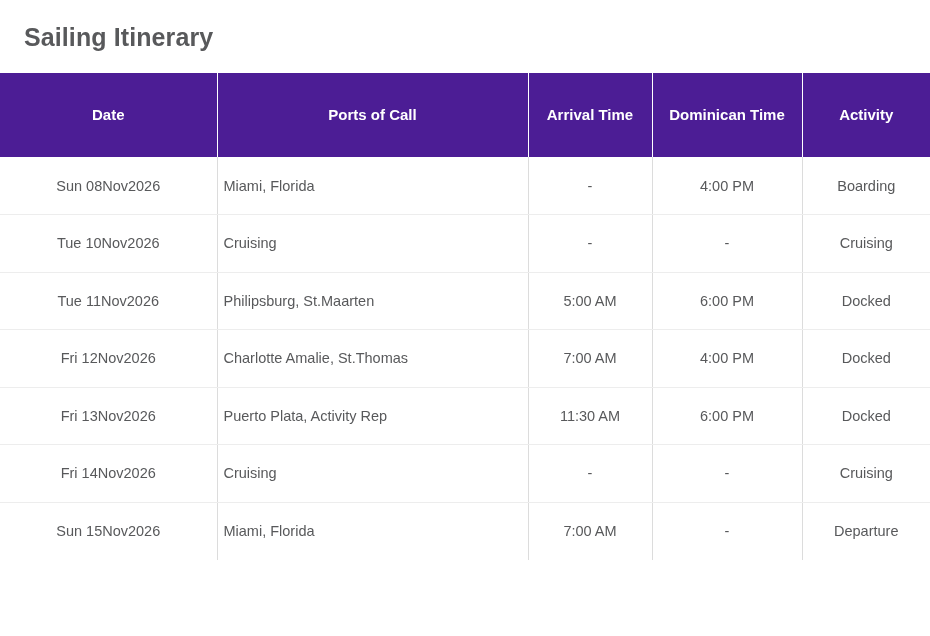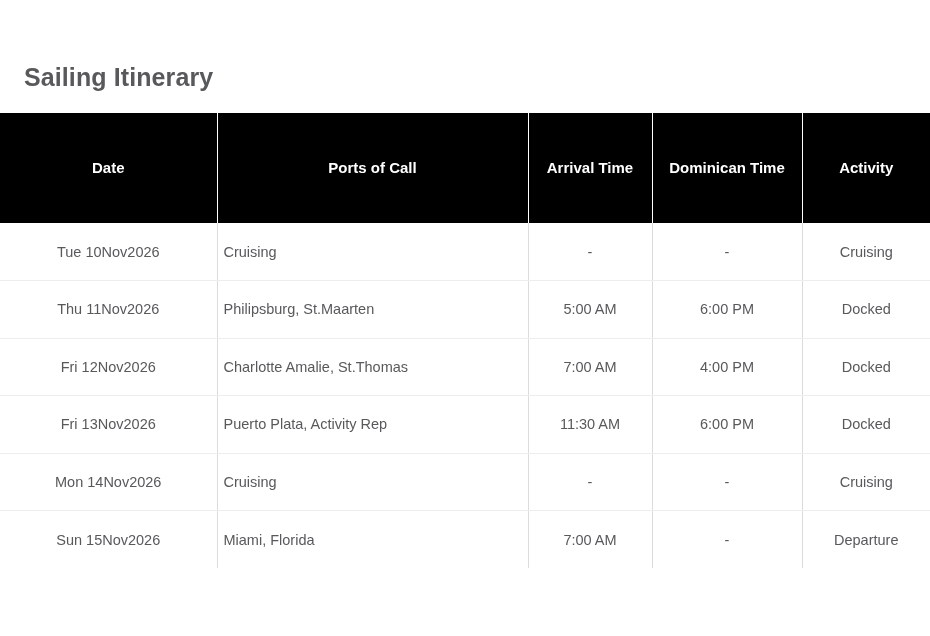"Sailing Itinerary" .page-title { margin-top: 40px -> none }
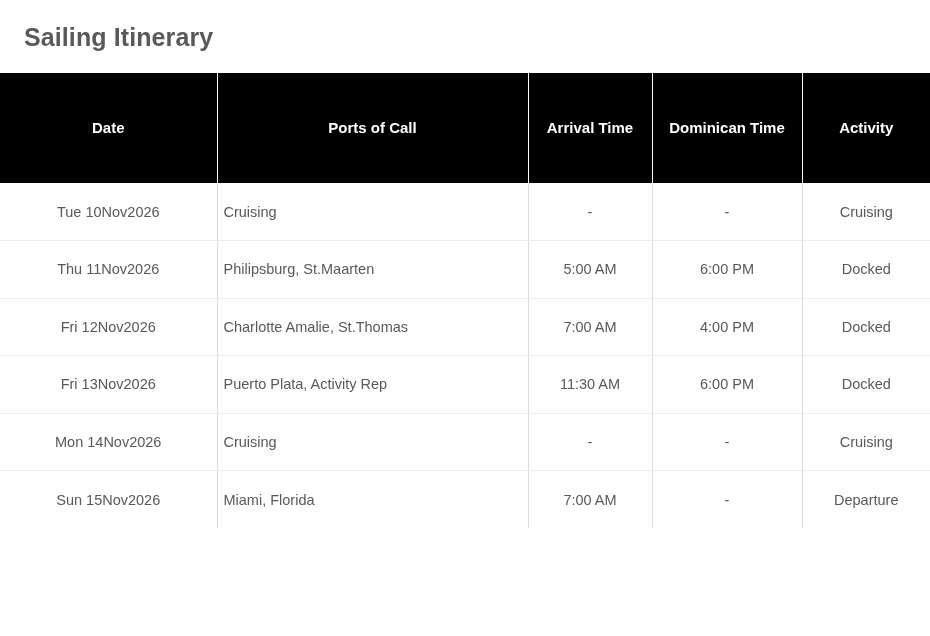"Date" table.itinerary thead th { background: #000000 -> #4c1d95; height: 110px -> 84px }
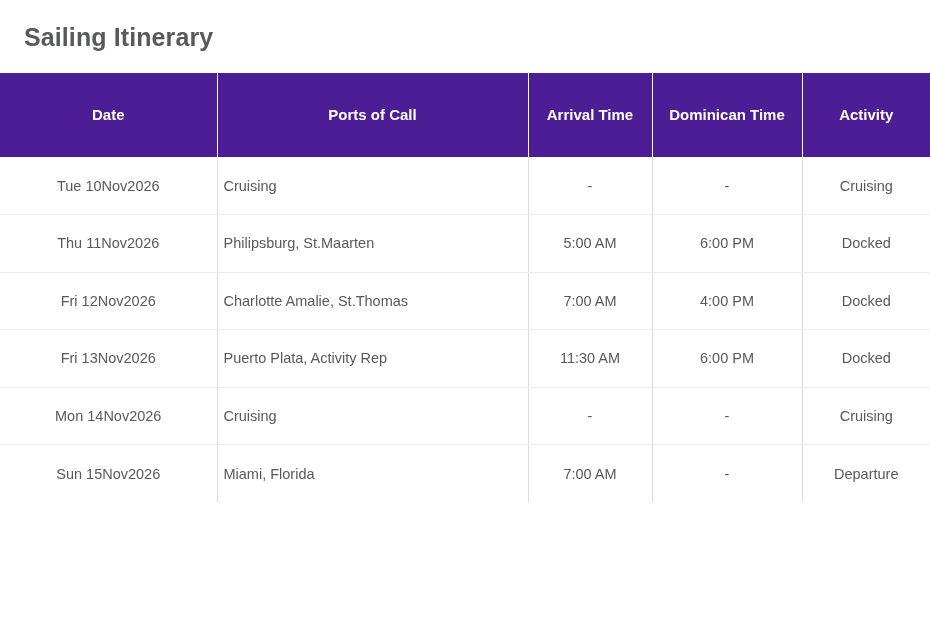"Sun 08Nov2026" tr { html: none -> <tr> <td>Sun 08Nov2026</td> <td>Miami, Florida</td> <td>-</td> <td>4:00 PM</td> <td>Boarding</td> </tr> }
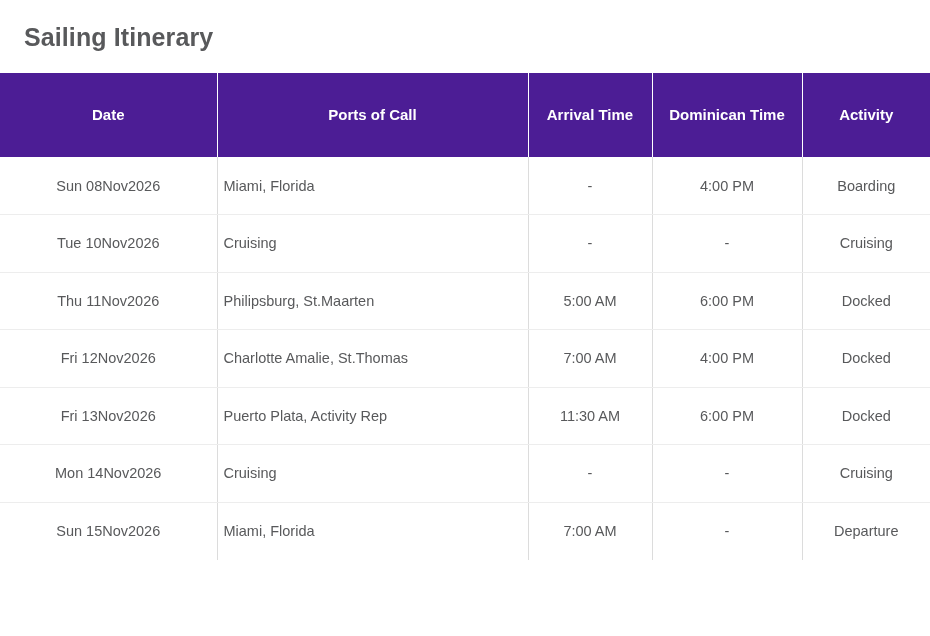"Thu 11Nov2026" td.c-center { text: Thu -> Tue }
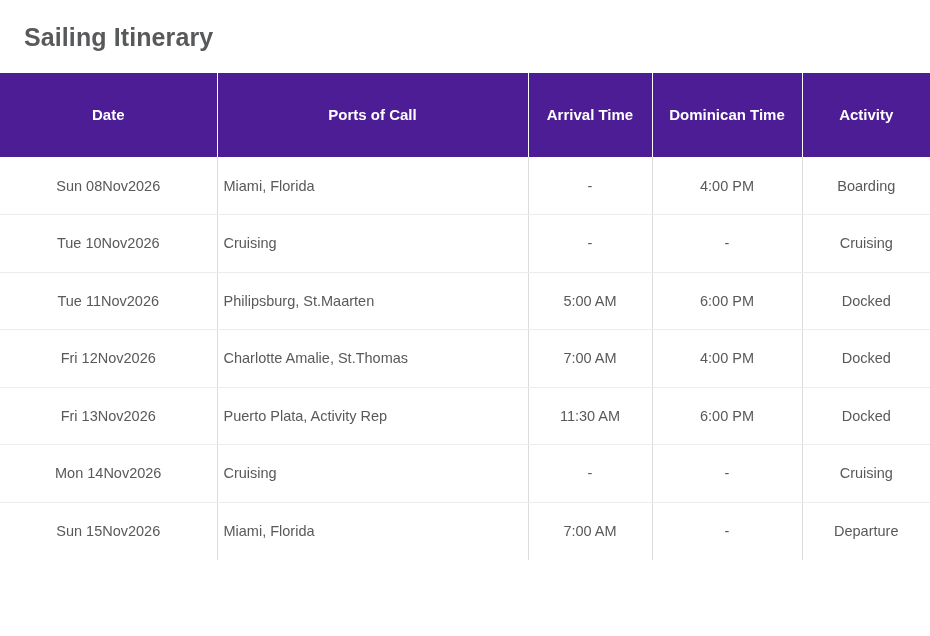"Mon 14Nov2026" td.c-center { text: Mon -> Fri }
